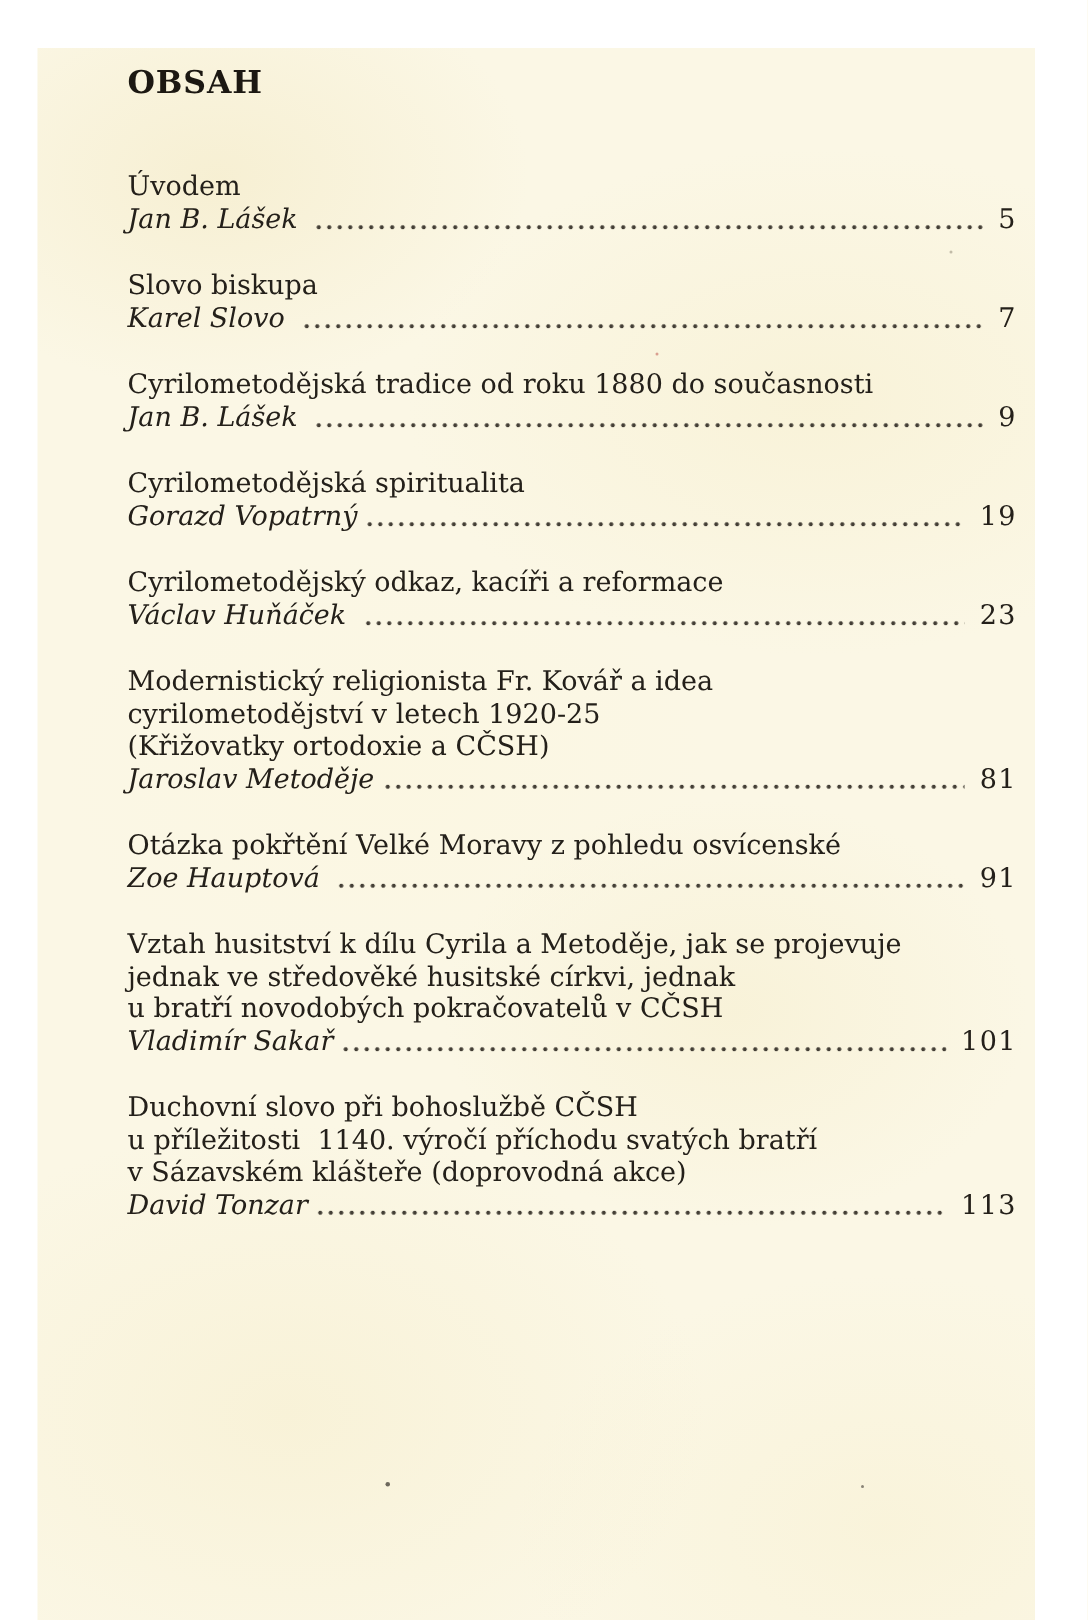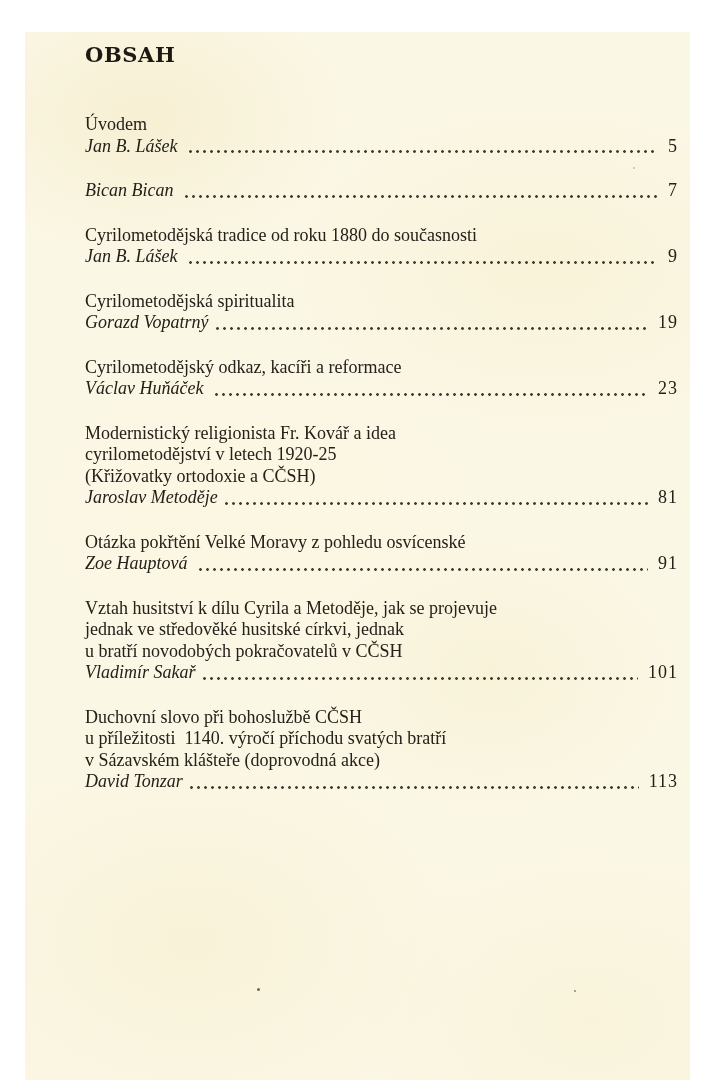"Úvodem" .entry { font-family: Liberation Serif, serif -> none }
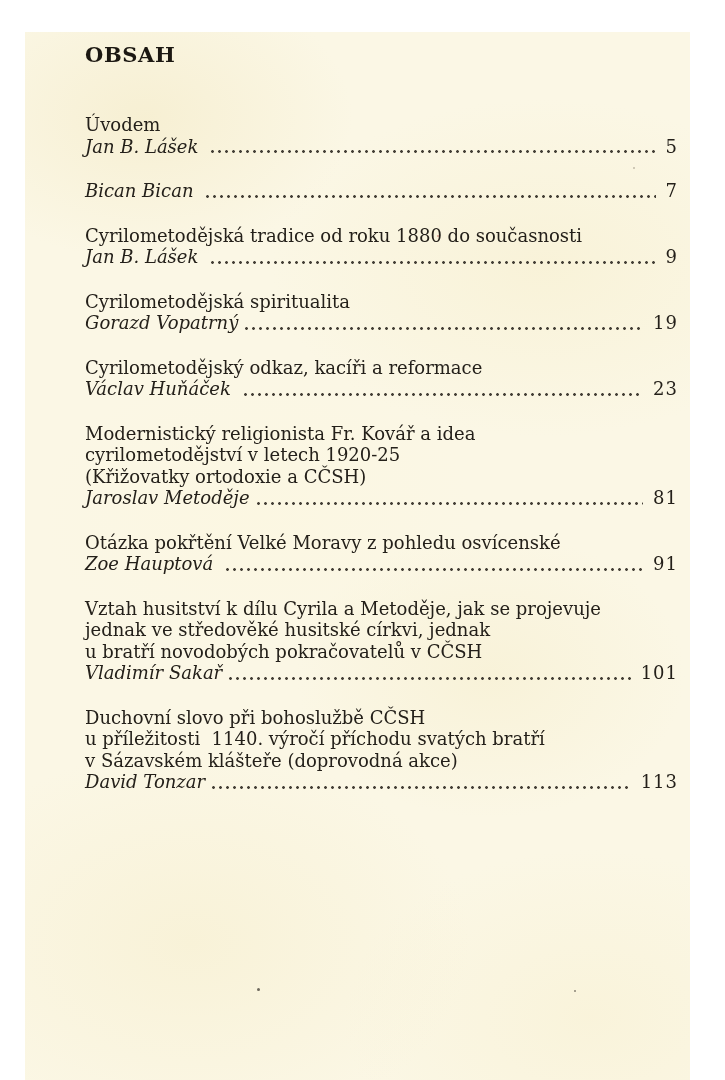"Slovo biskupa" div.title-line { html: none -> <div>Slovo biskupa</div> }
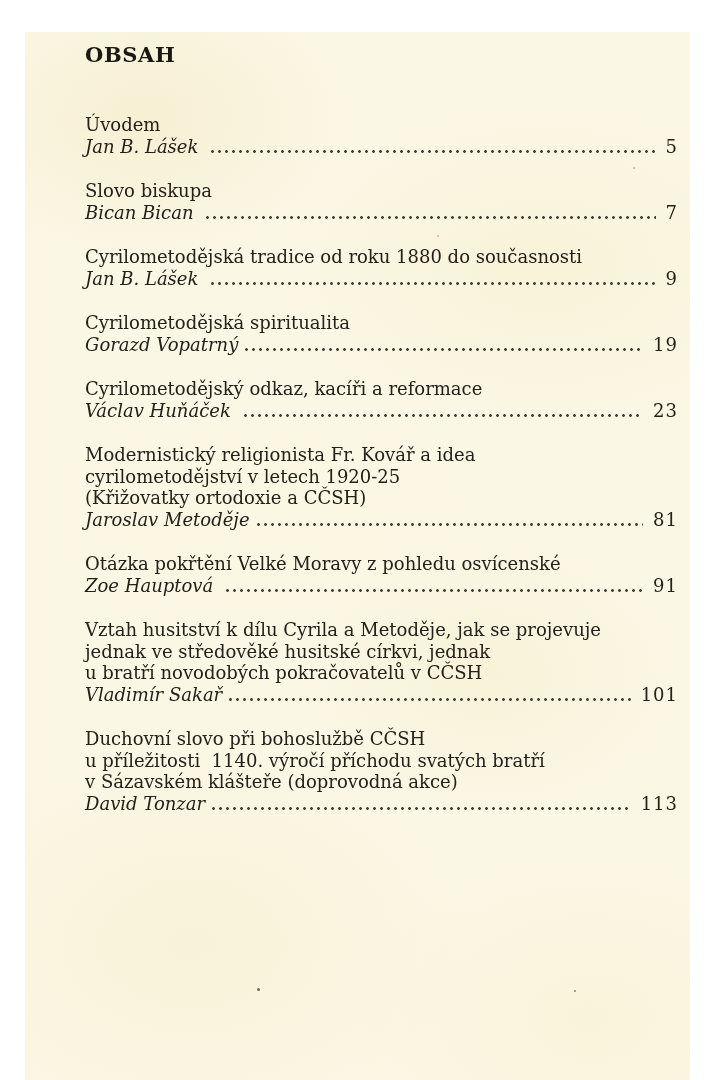"Bican Bican" span.author { text: Bican Bican -> Karel Slovo }
